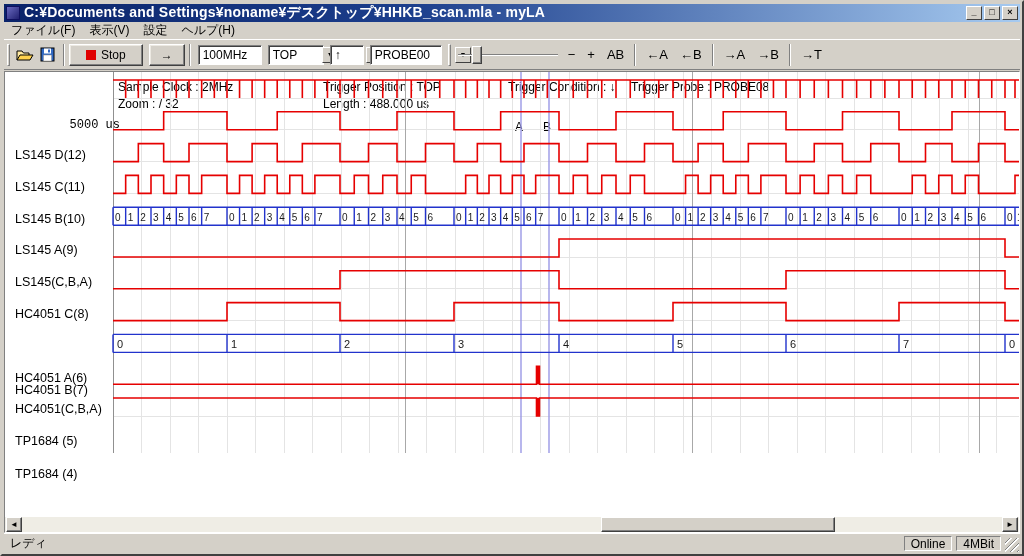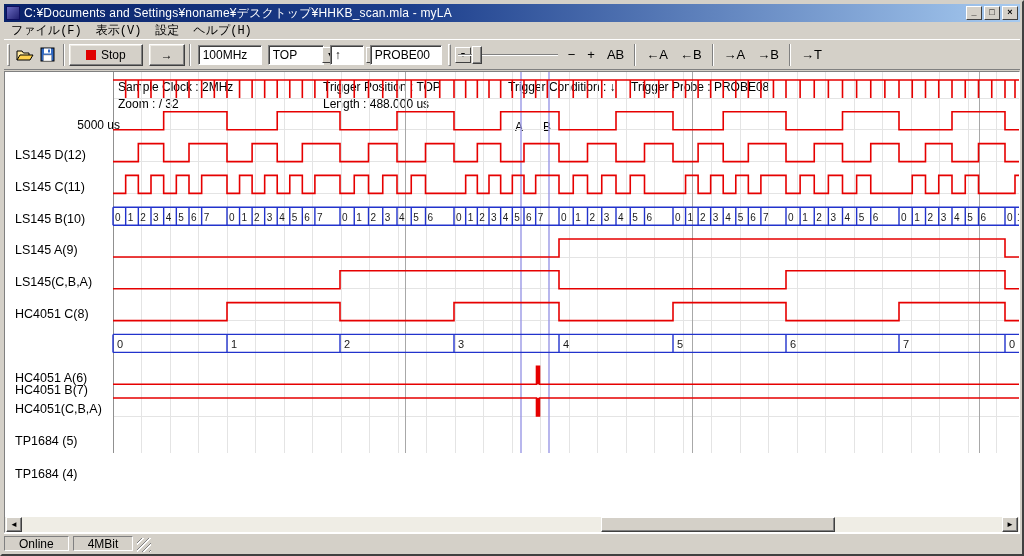"C:¥Documents and" #title-text { font-size: 12px -> 14px; font-weight: normal -> bold }
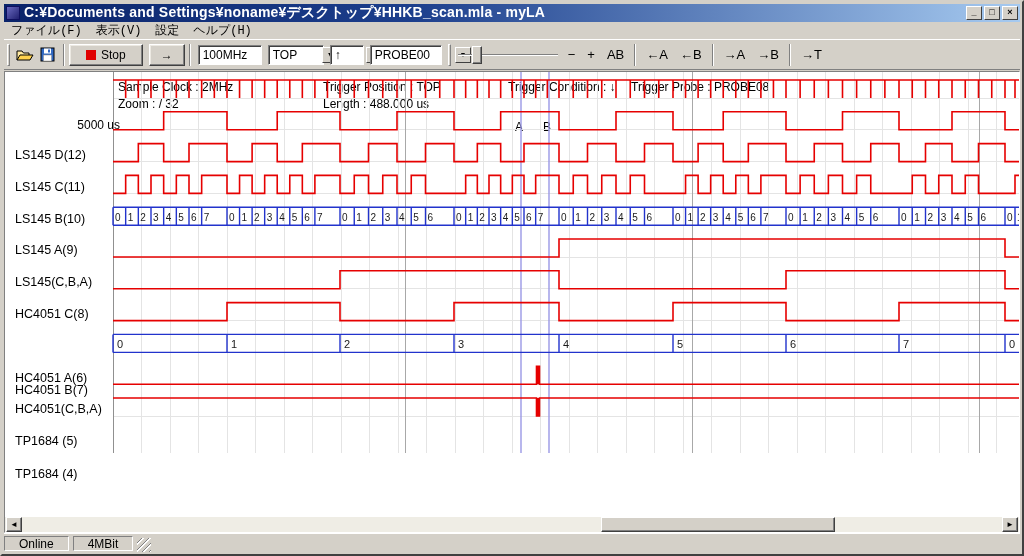"ファイル(F)" #menubar { font-family: Liberation Mono, monospace -> none }
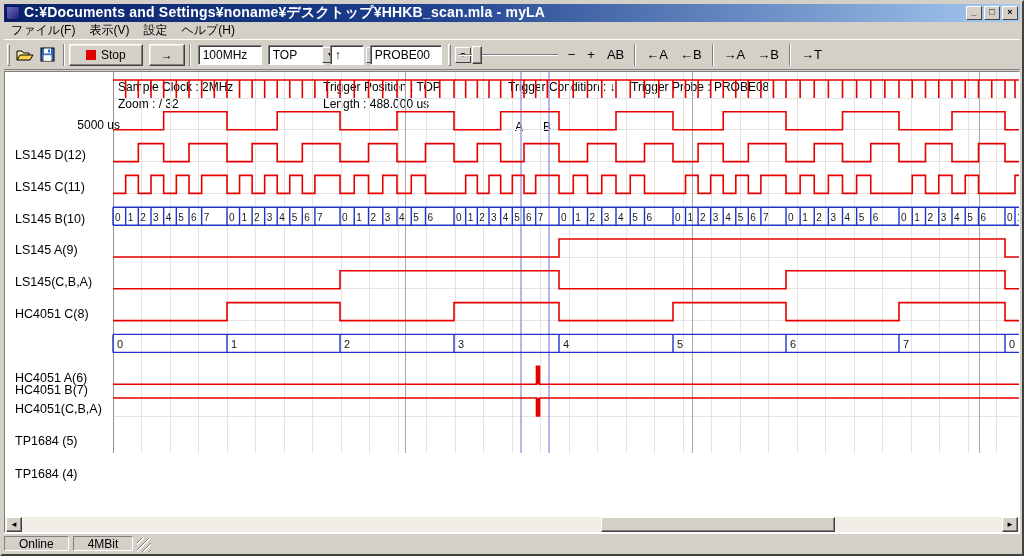"5000 us" #time-label { font-family: none -> Liberation Mono, monospace }
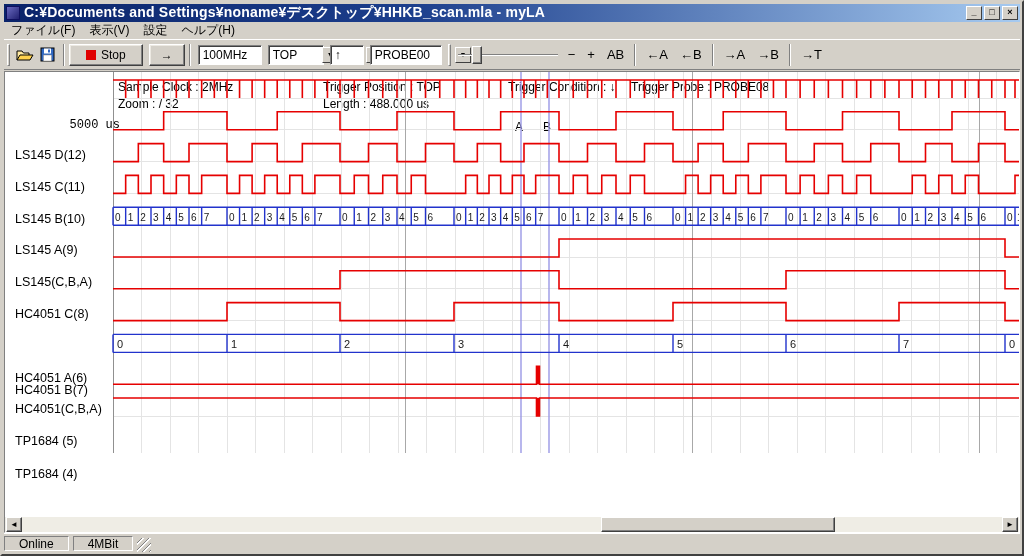"レディ" span { html: none -> <span>レディ</span> }
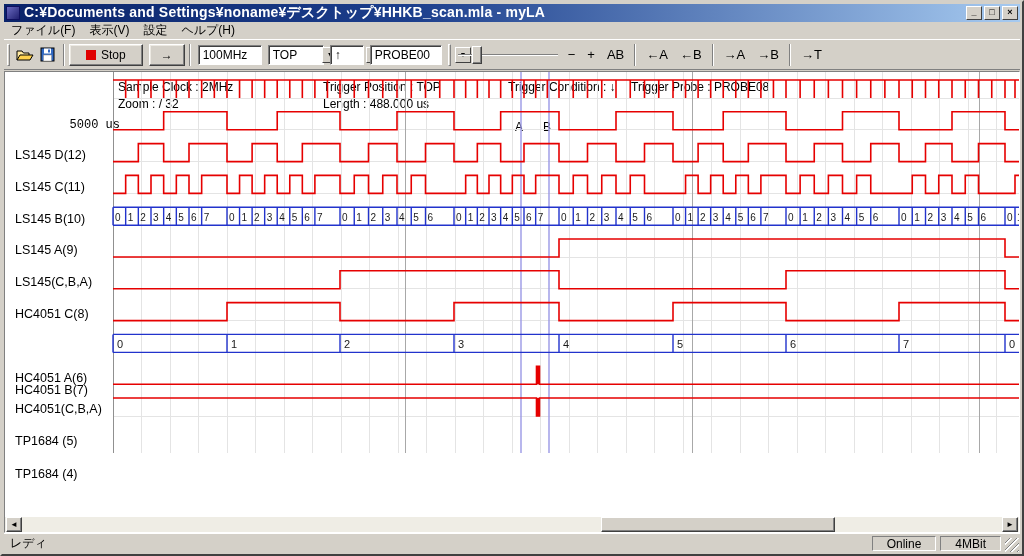"Online" .status-panel { padding: 0 14px -> 0 6px }
